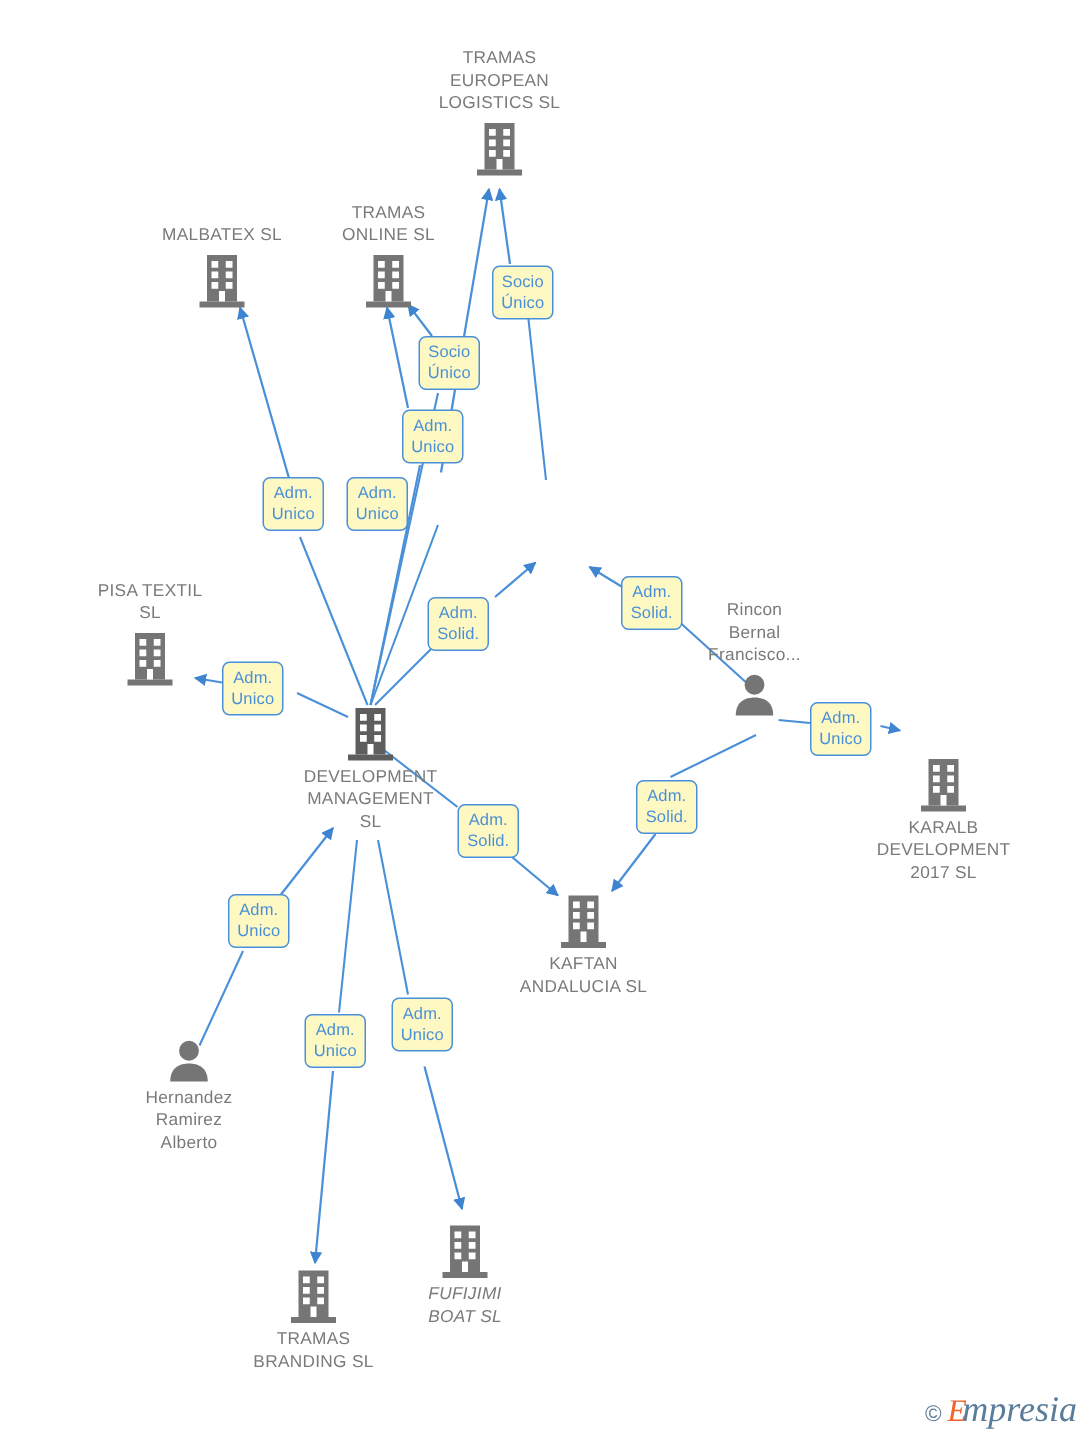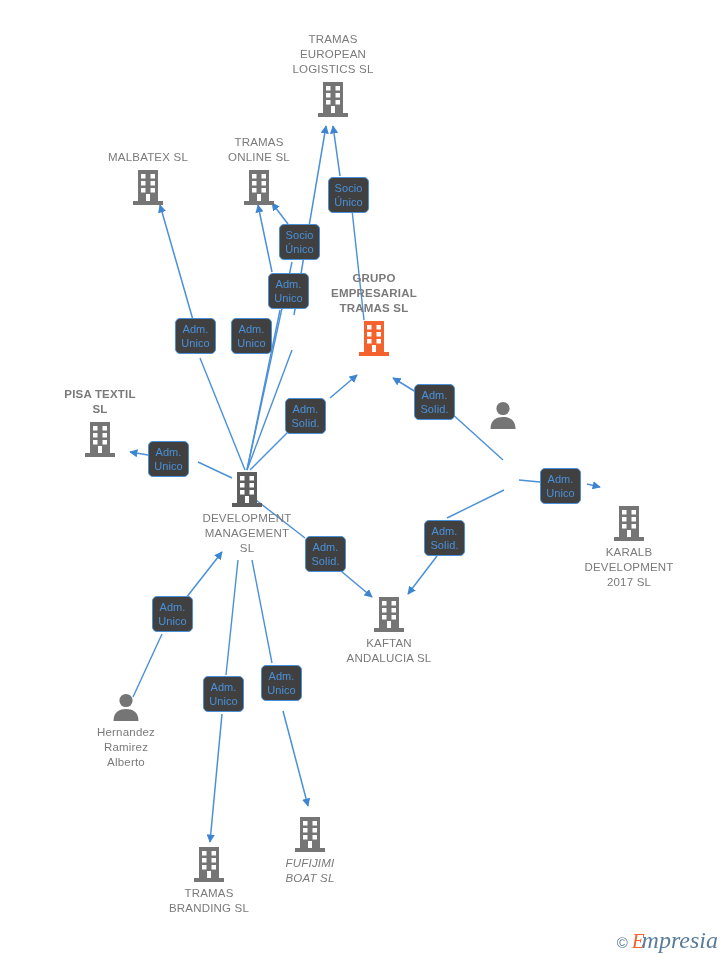"Socio" .rel-box { background: #404040 -> #fef9c3 }
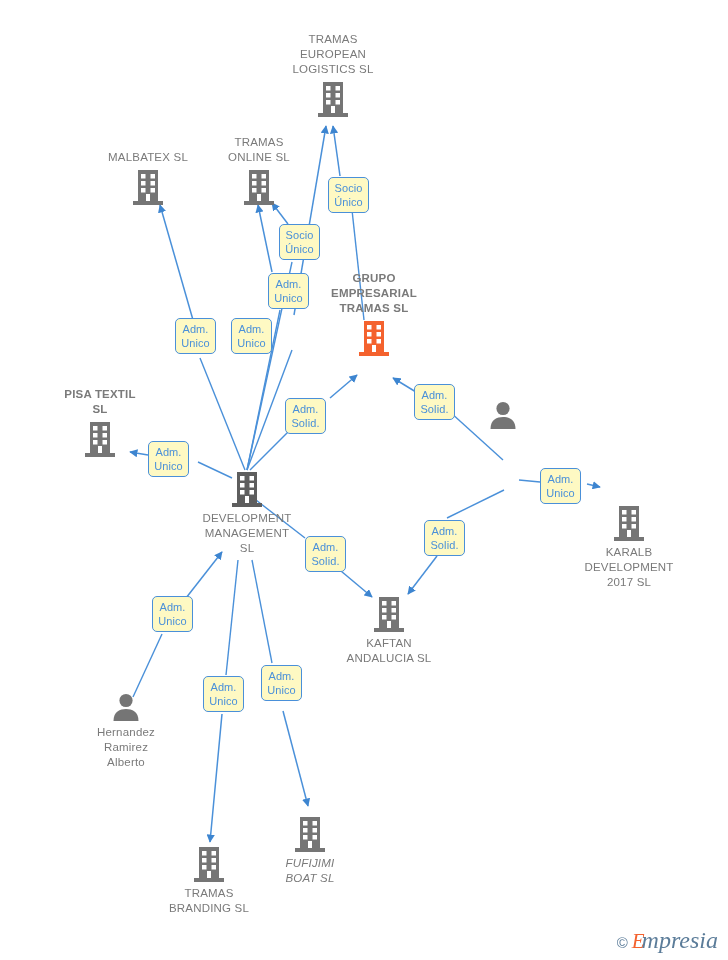"GRUPO" div.node { html: <div> <div>GRUPO EMPRESARIAL TRAMAS SL</div> <span> <svg> <rect></rect> <rect></rect> <g> <rect></rect> <rect></rect> <rect></rect> <rect></rect> <rect></rect> <rect></rect> <rect></rect> </g> </svg> </span> </div> -> none }
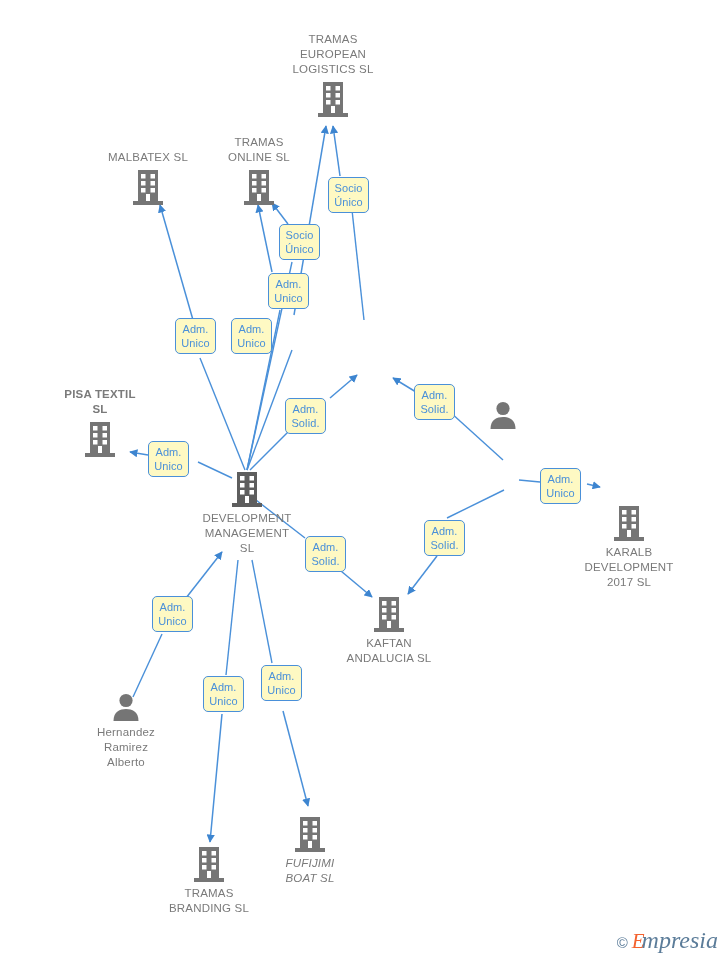"PISA TEXTIL" div.node { font-weight: bold -> none }
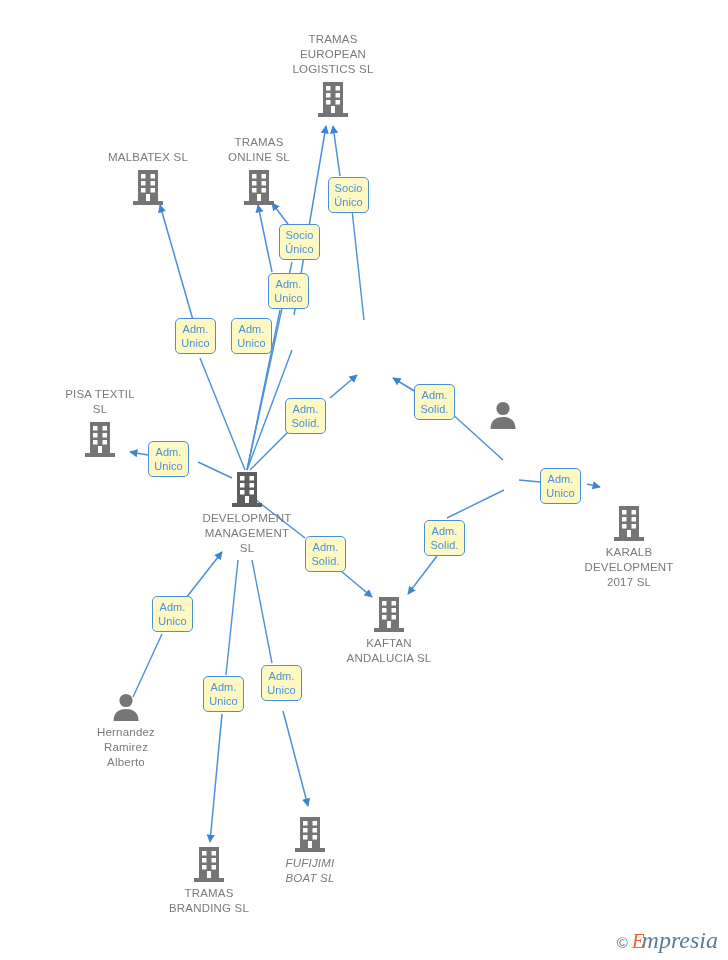"Rincon" div.node-label { html: none -> <div>Rincon Bernal Francisco...</div> }
